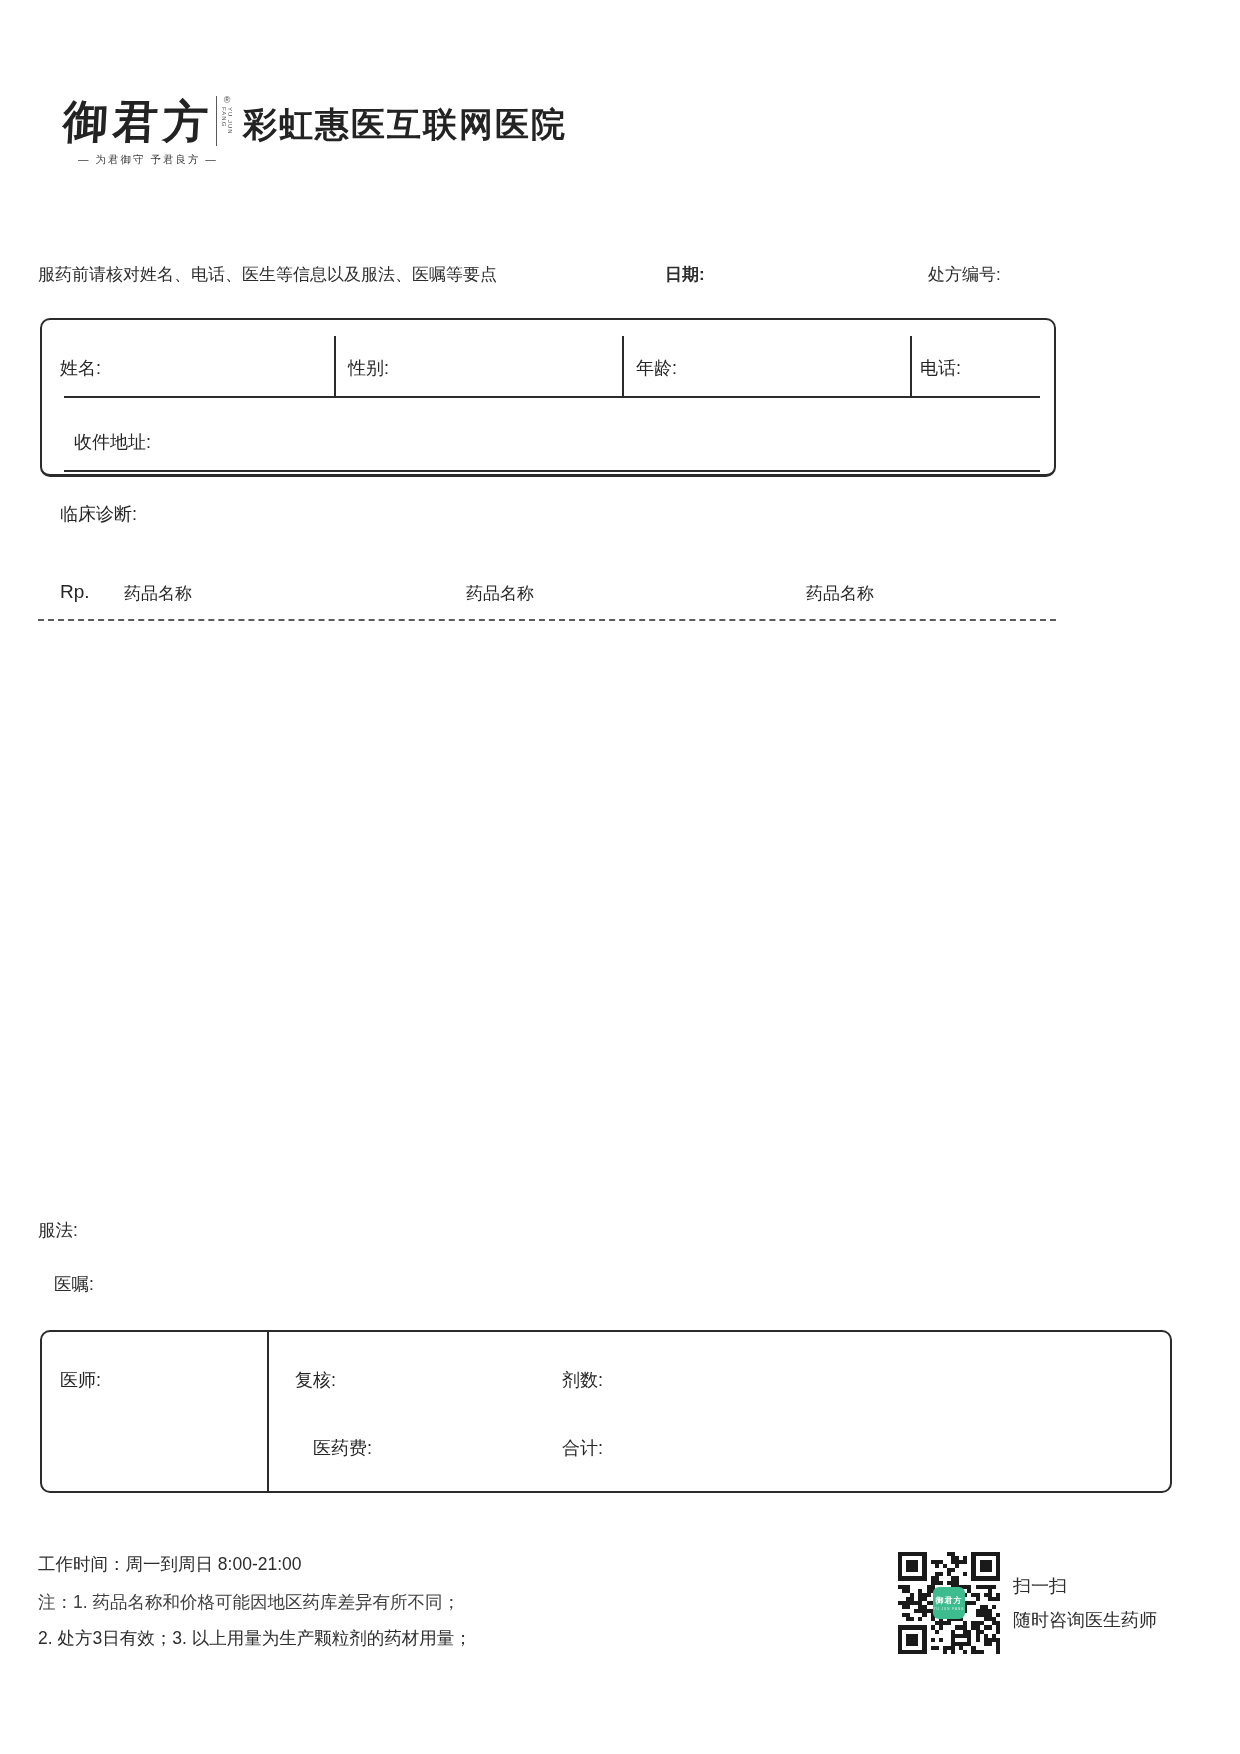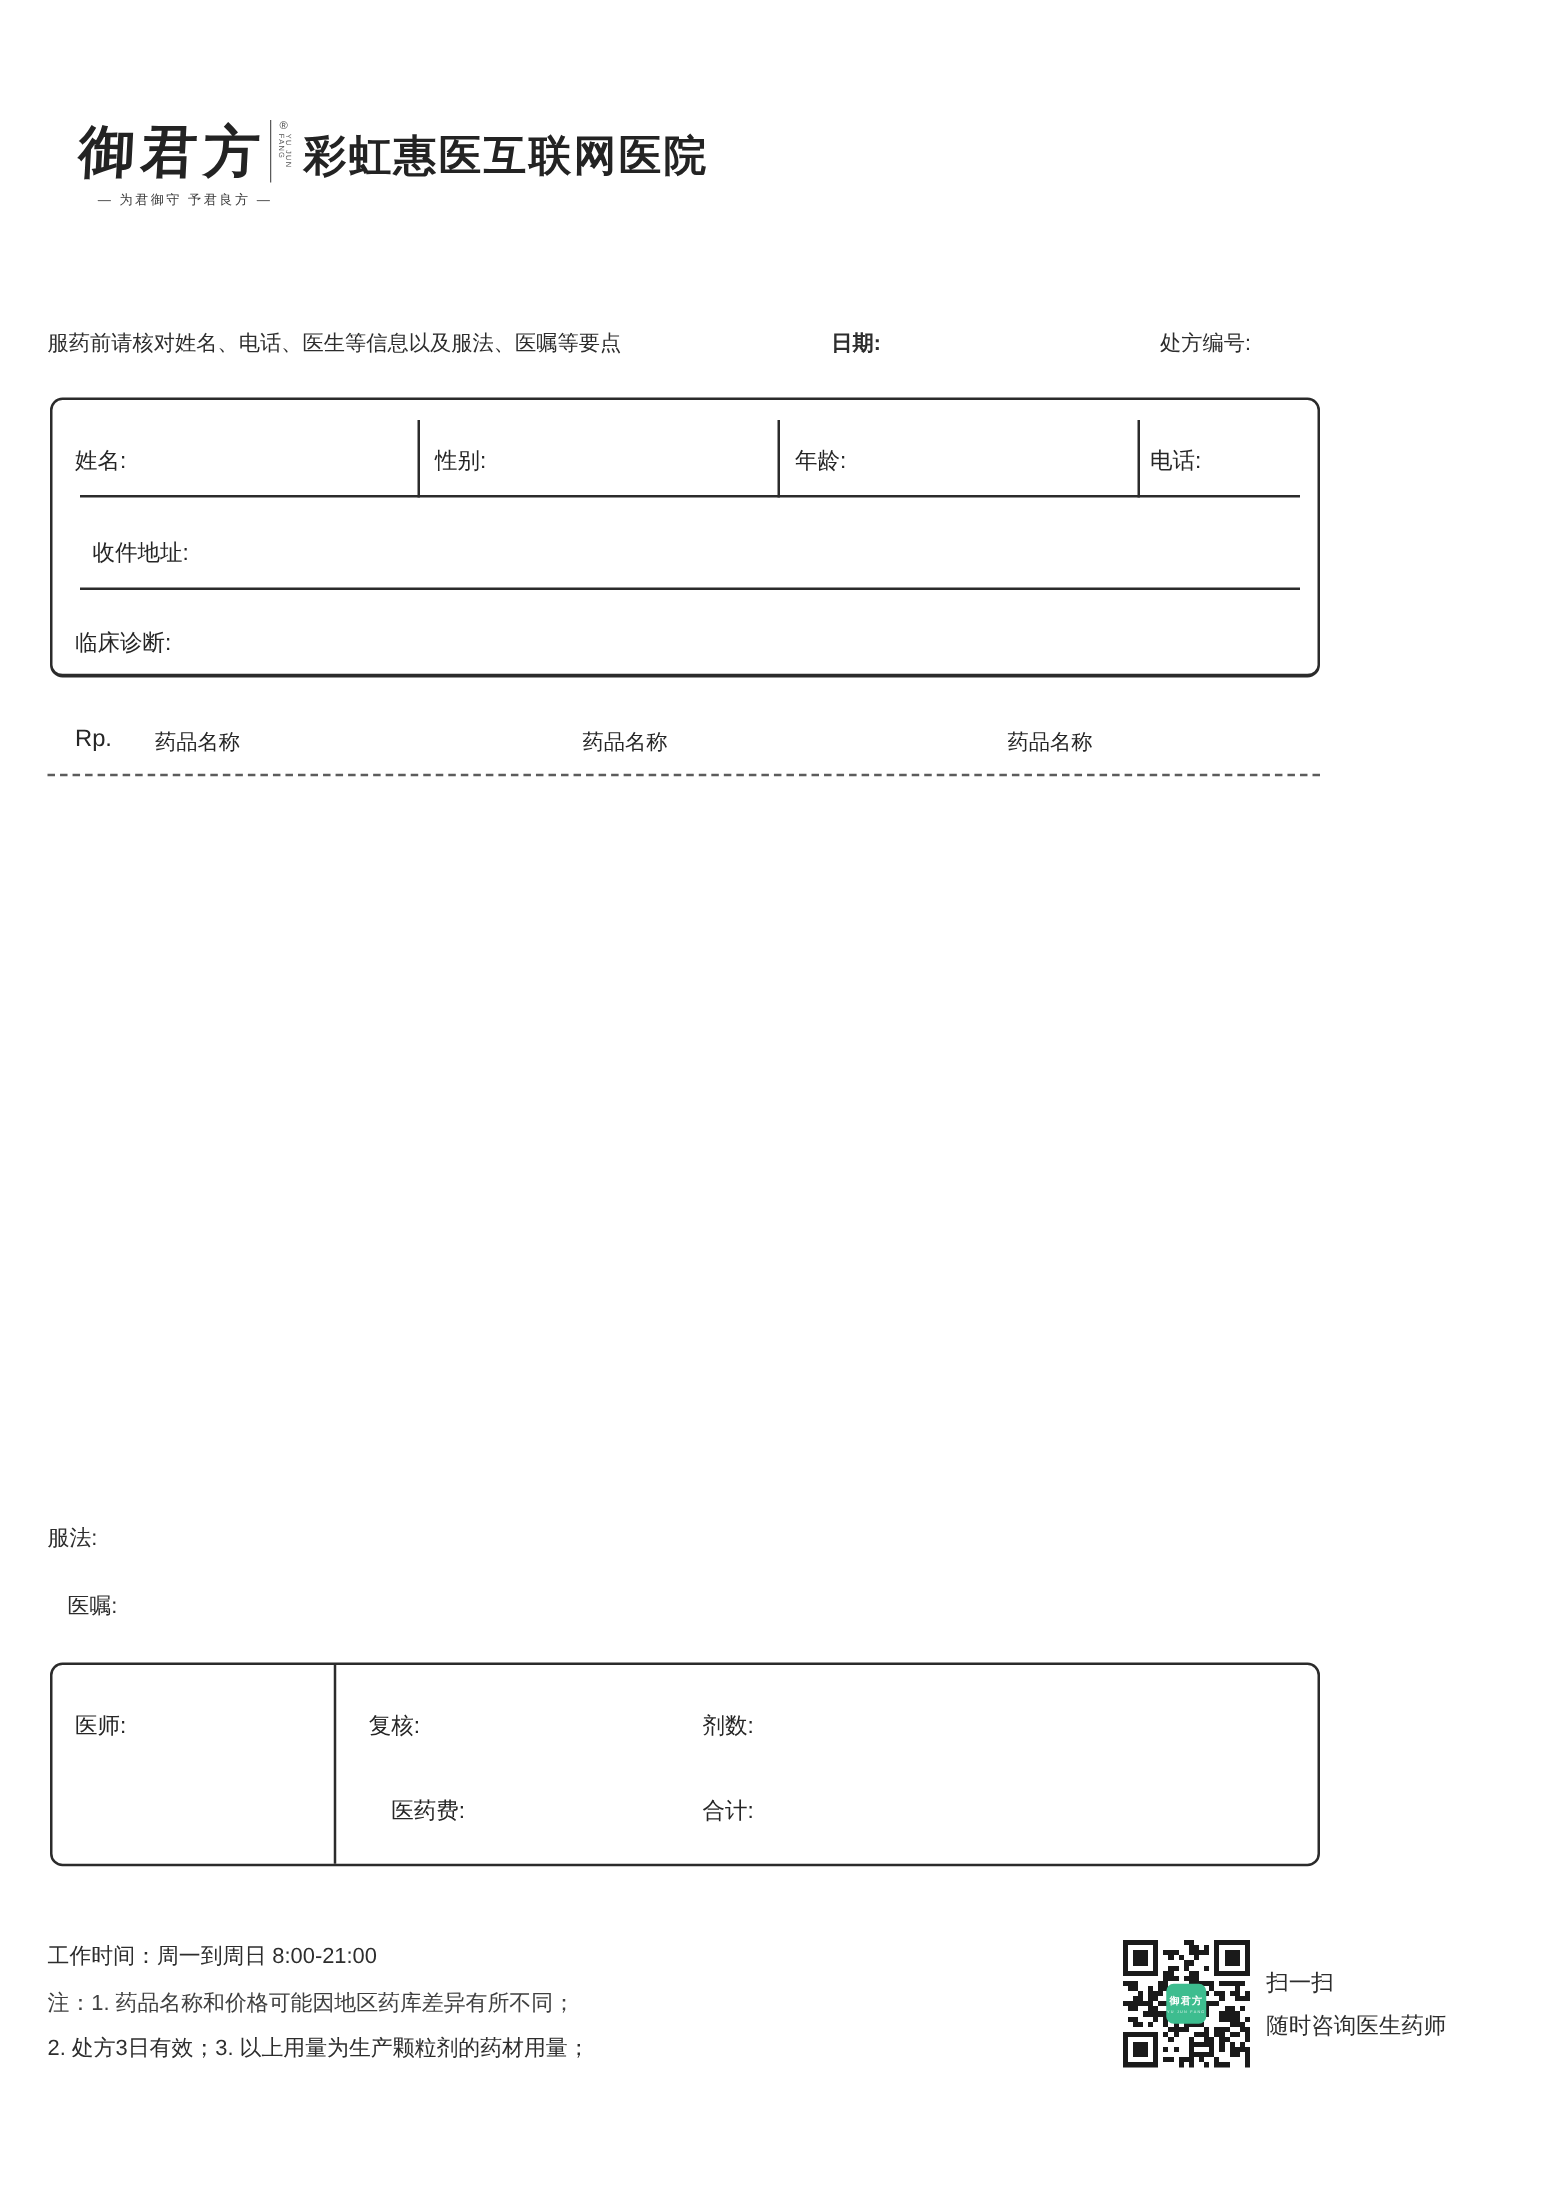"姓名:" .patient-box { height: 224px -> 159px }
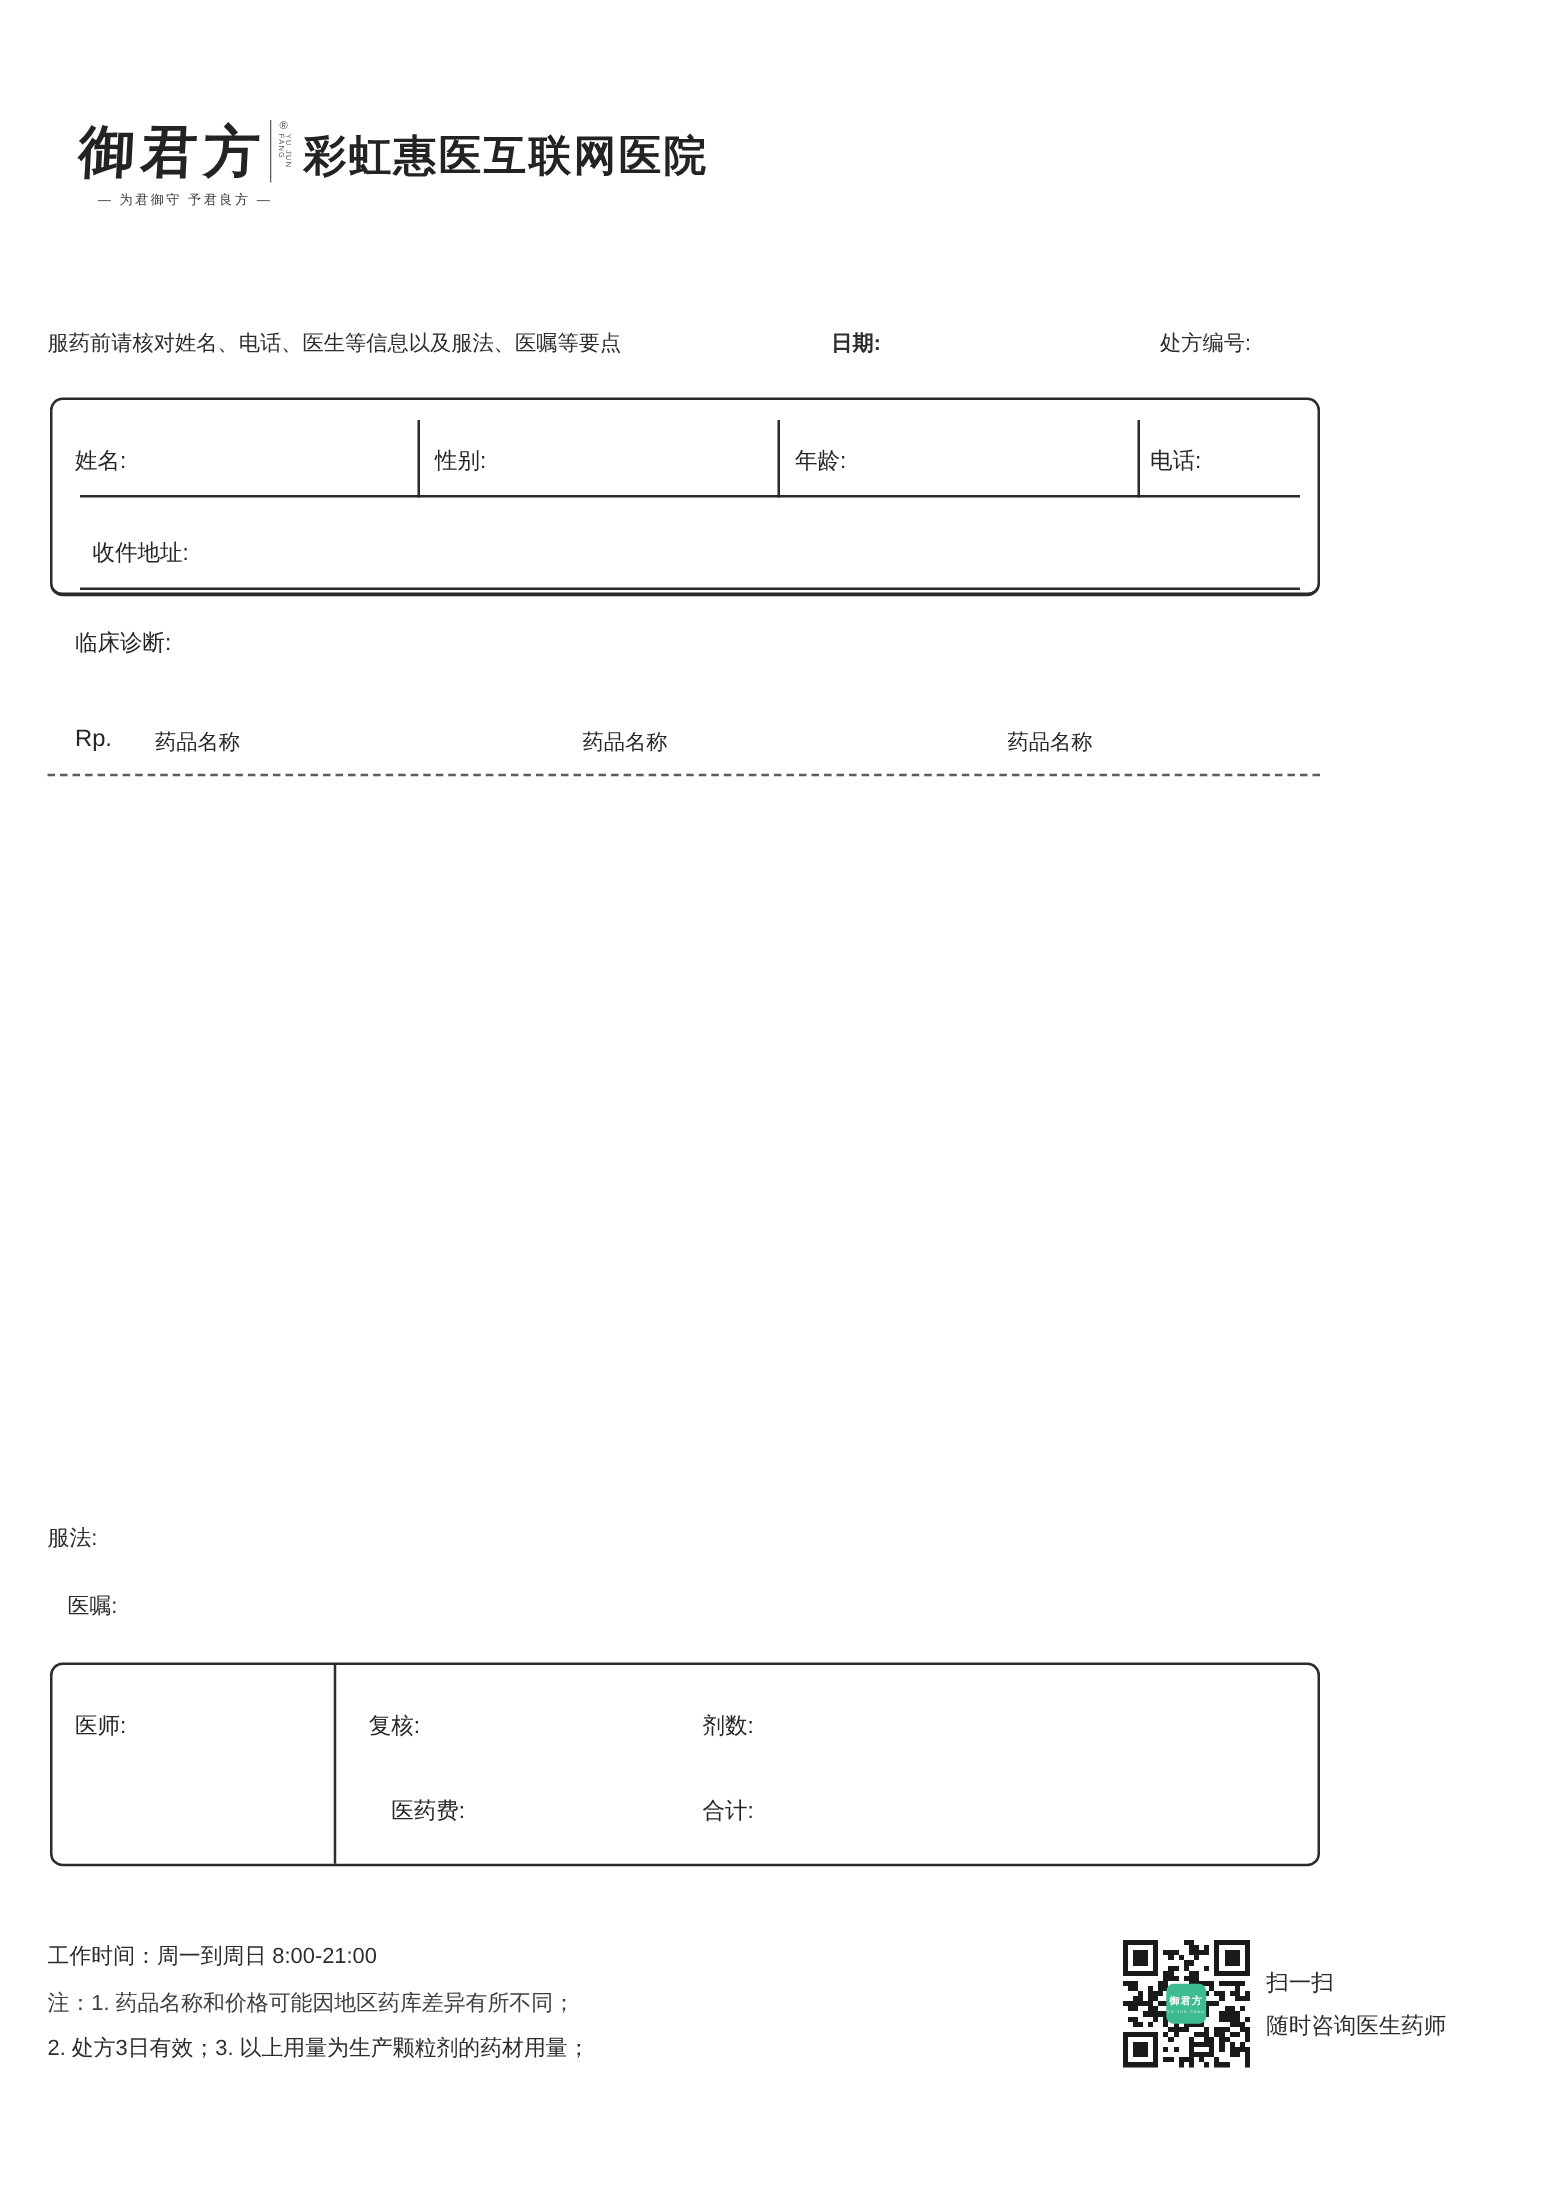"医师:" .summary-box { width: 1016px -> 1132px }
